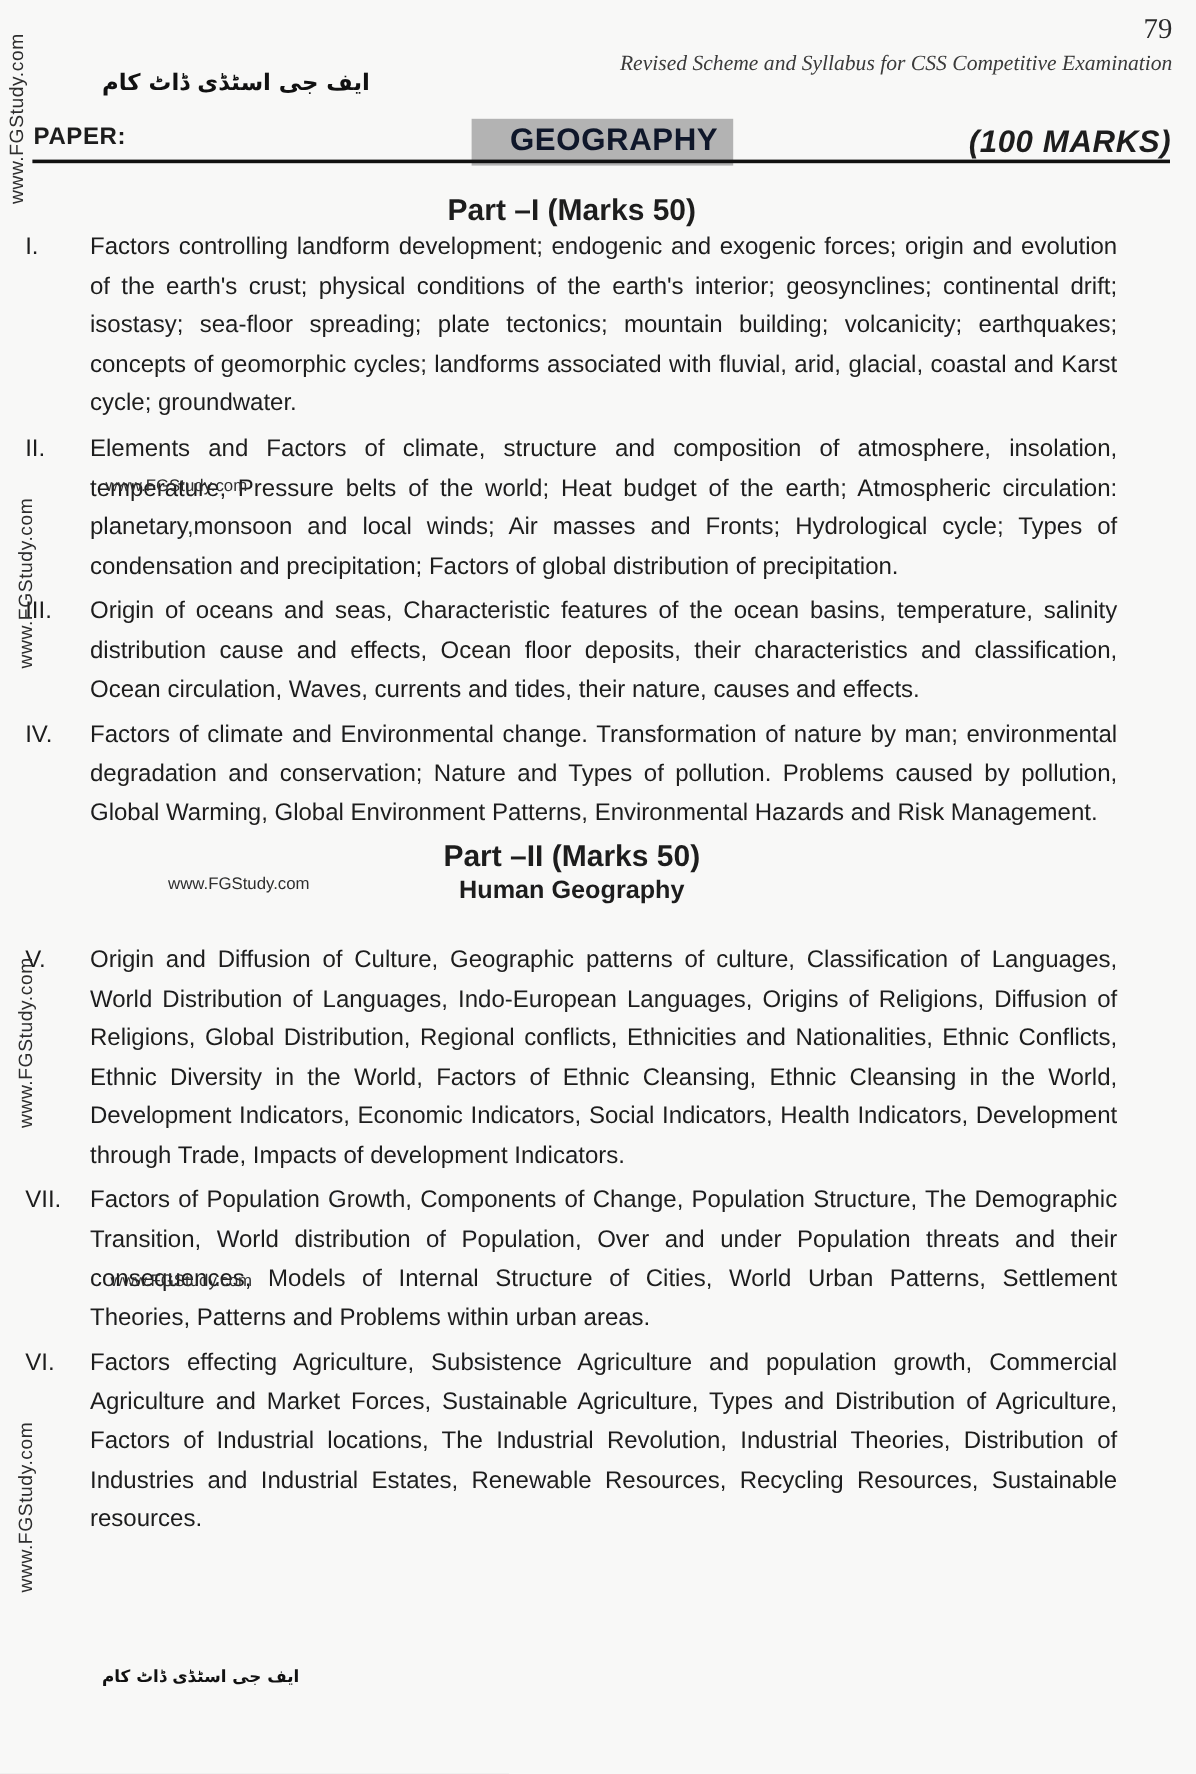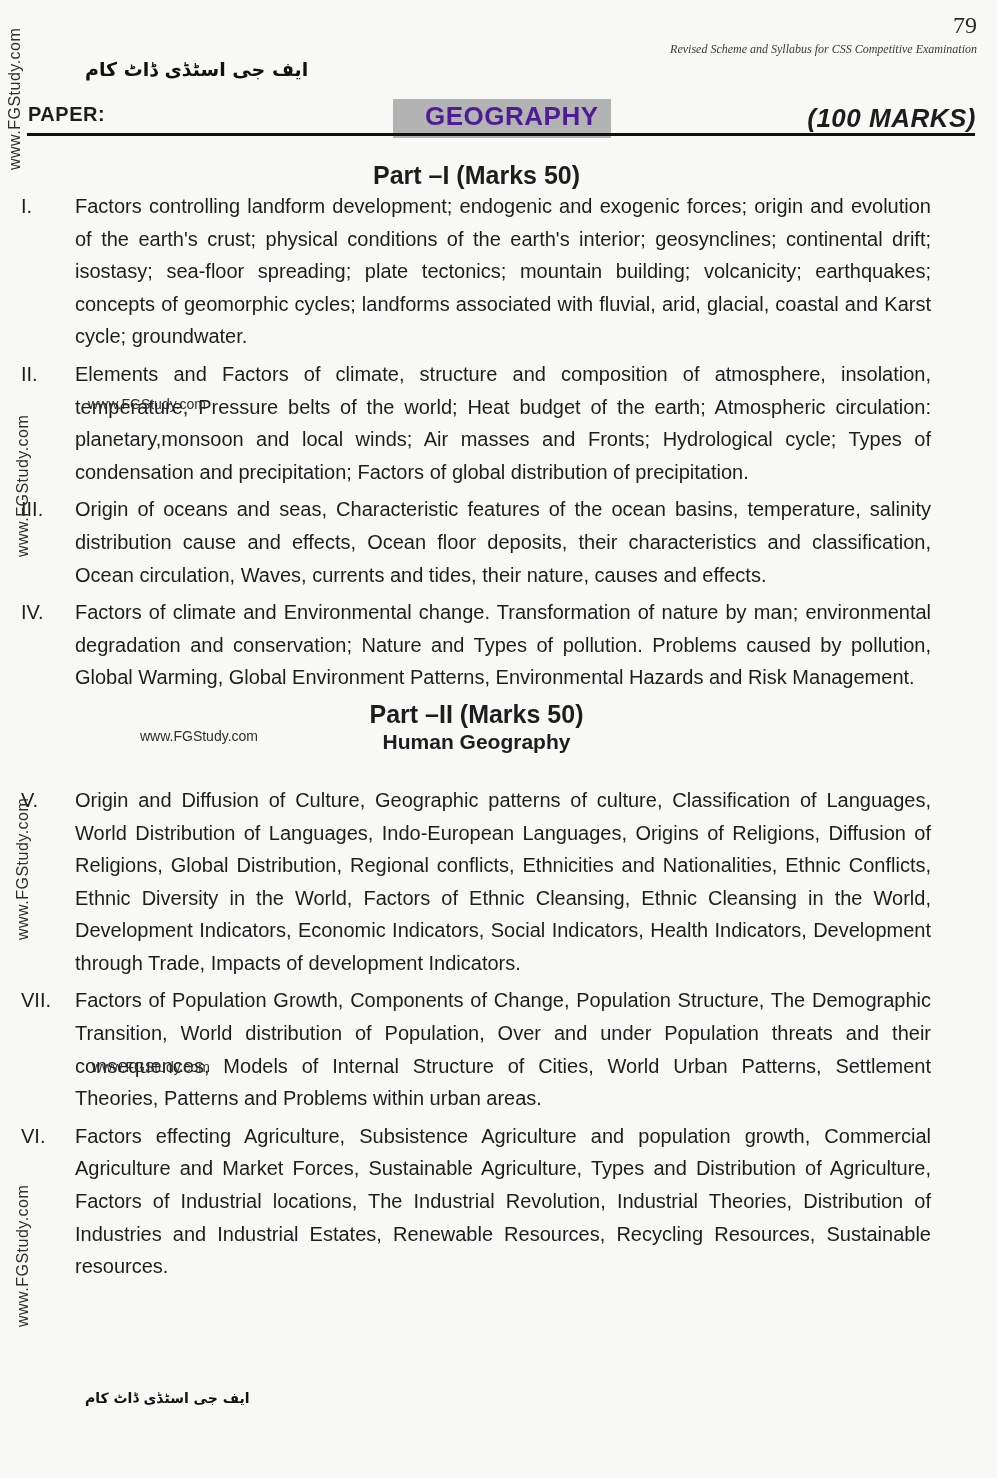"Revised Scheme and Syllabus for" .header-italic { font-size: 12px -> 18px }
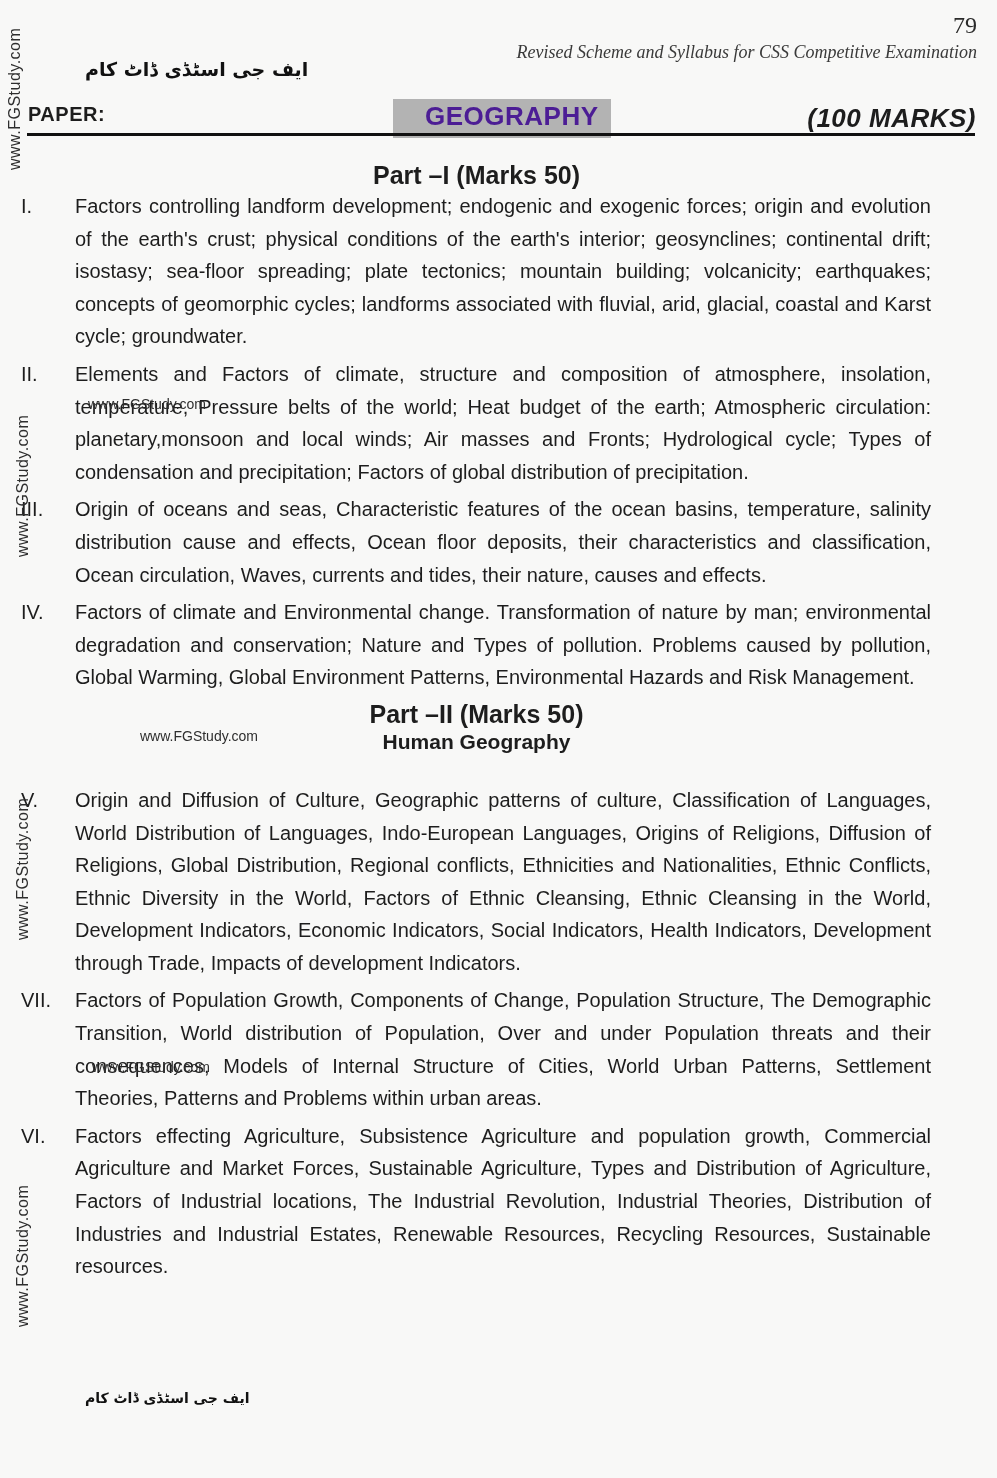"GEOGRAPHY" div.subject-highlight { color: #4c1d95 -> #0f172a }
